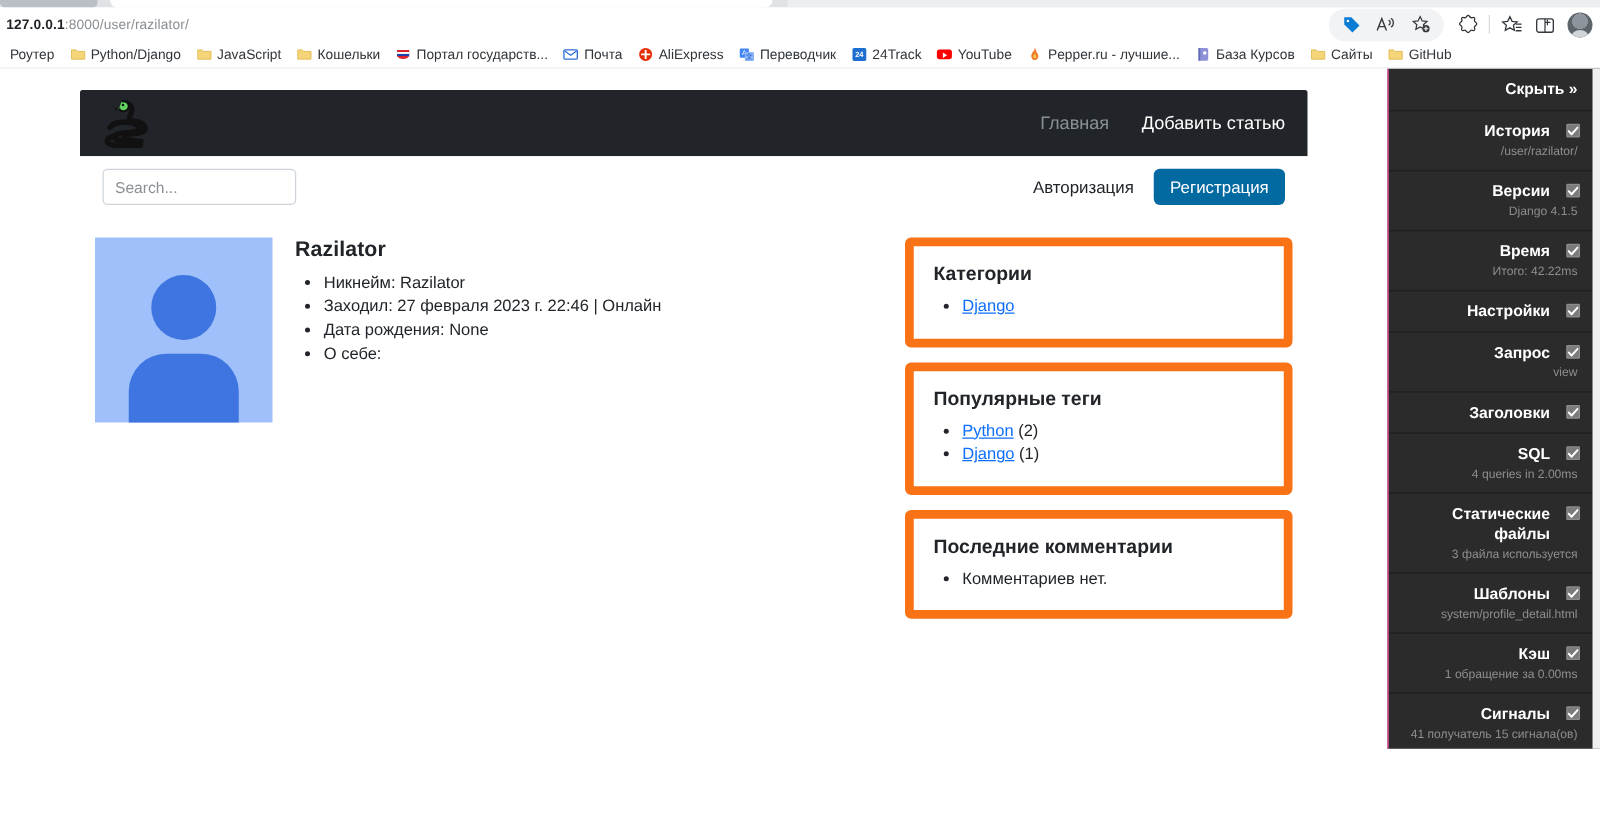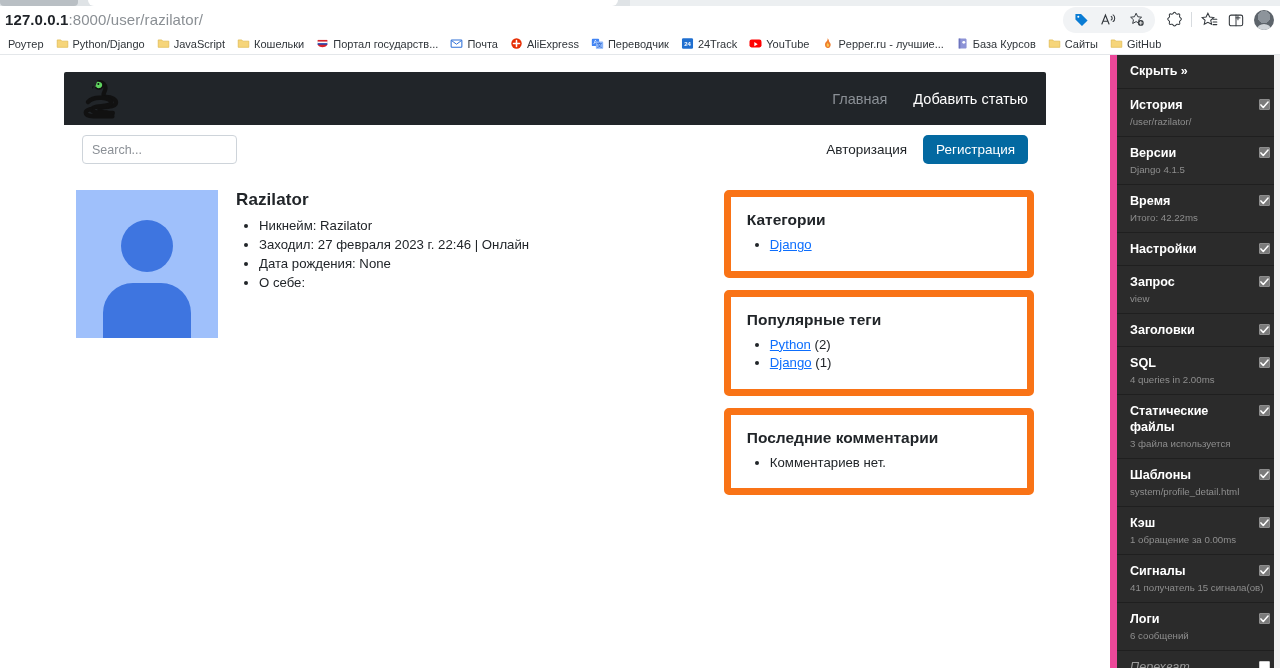"127.0.0.1:8000/user/razilator/" .url-text { font-size: 15px -> 11px }
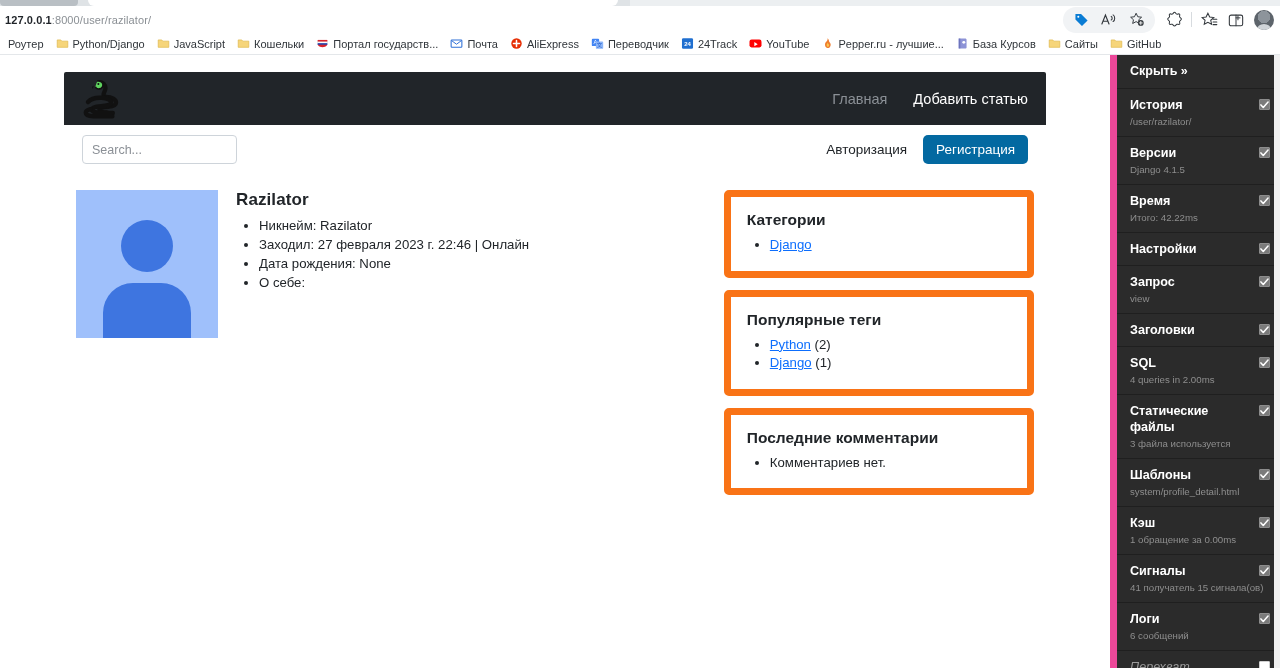"Скрыть »" .ddt { border-left: 7px solid #ec4899 -> 1px solid #ec4899; height: 613px -> 544px; text-align: none -> right }
